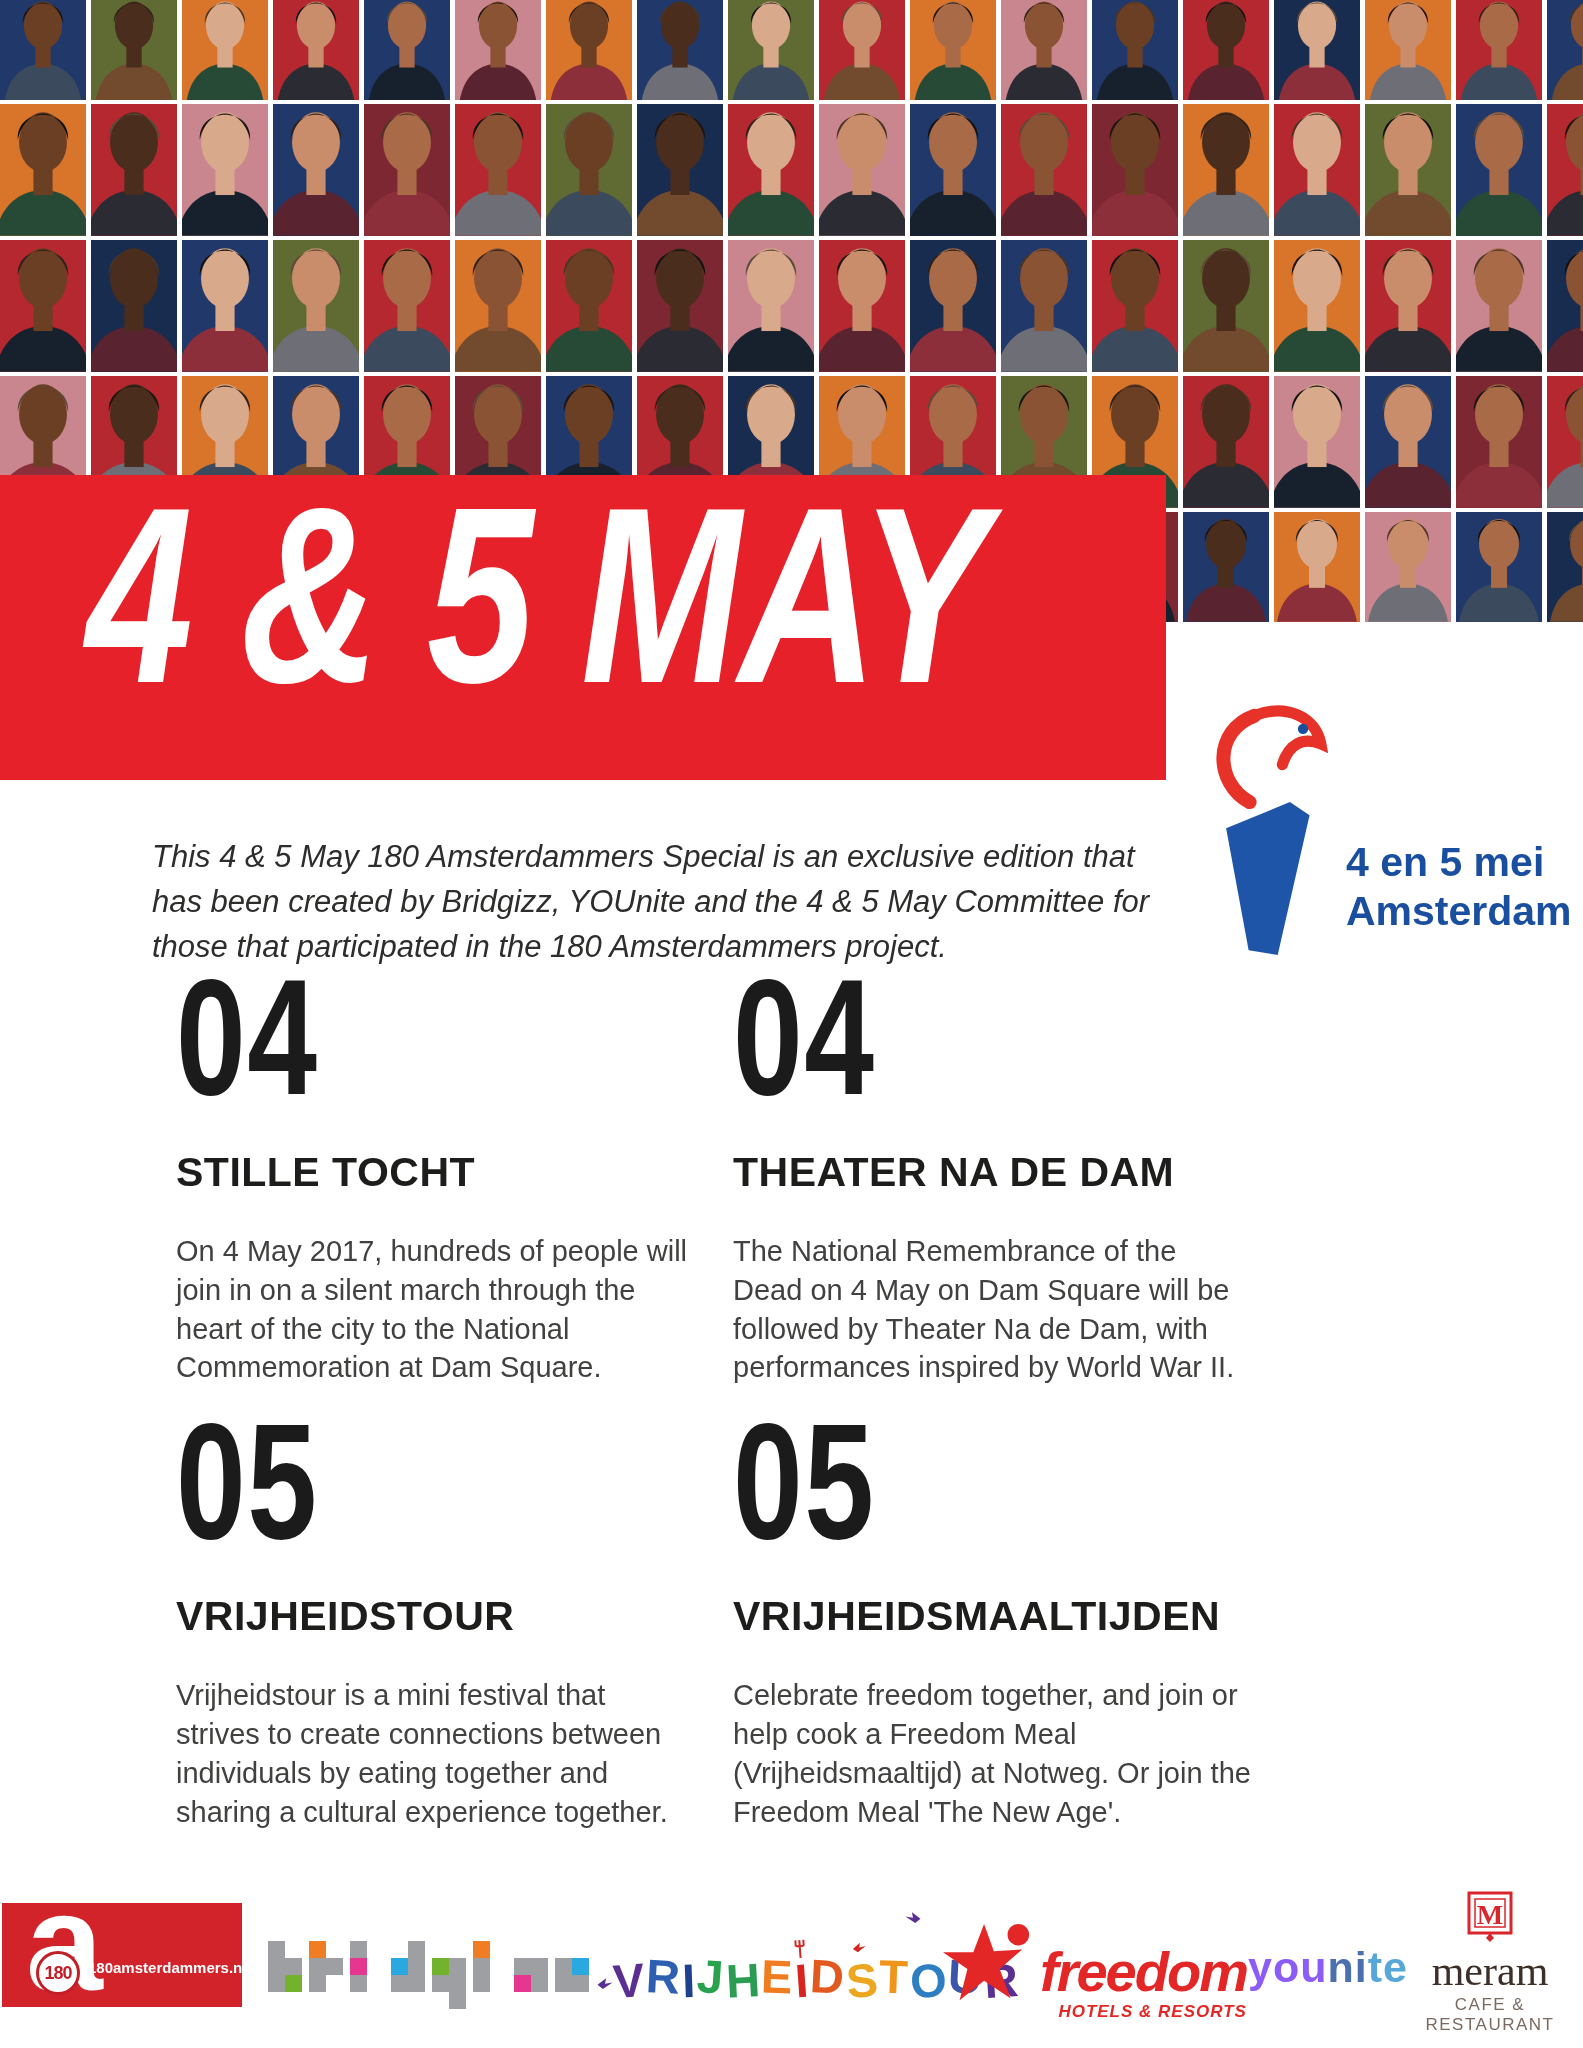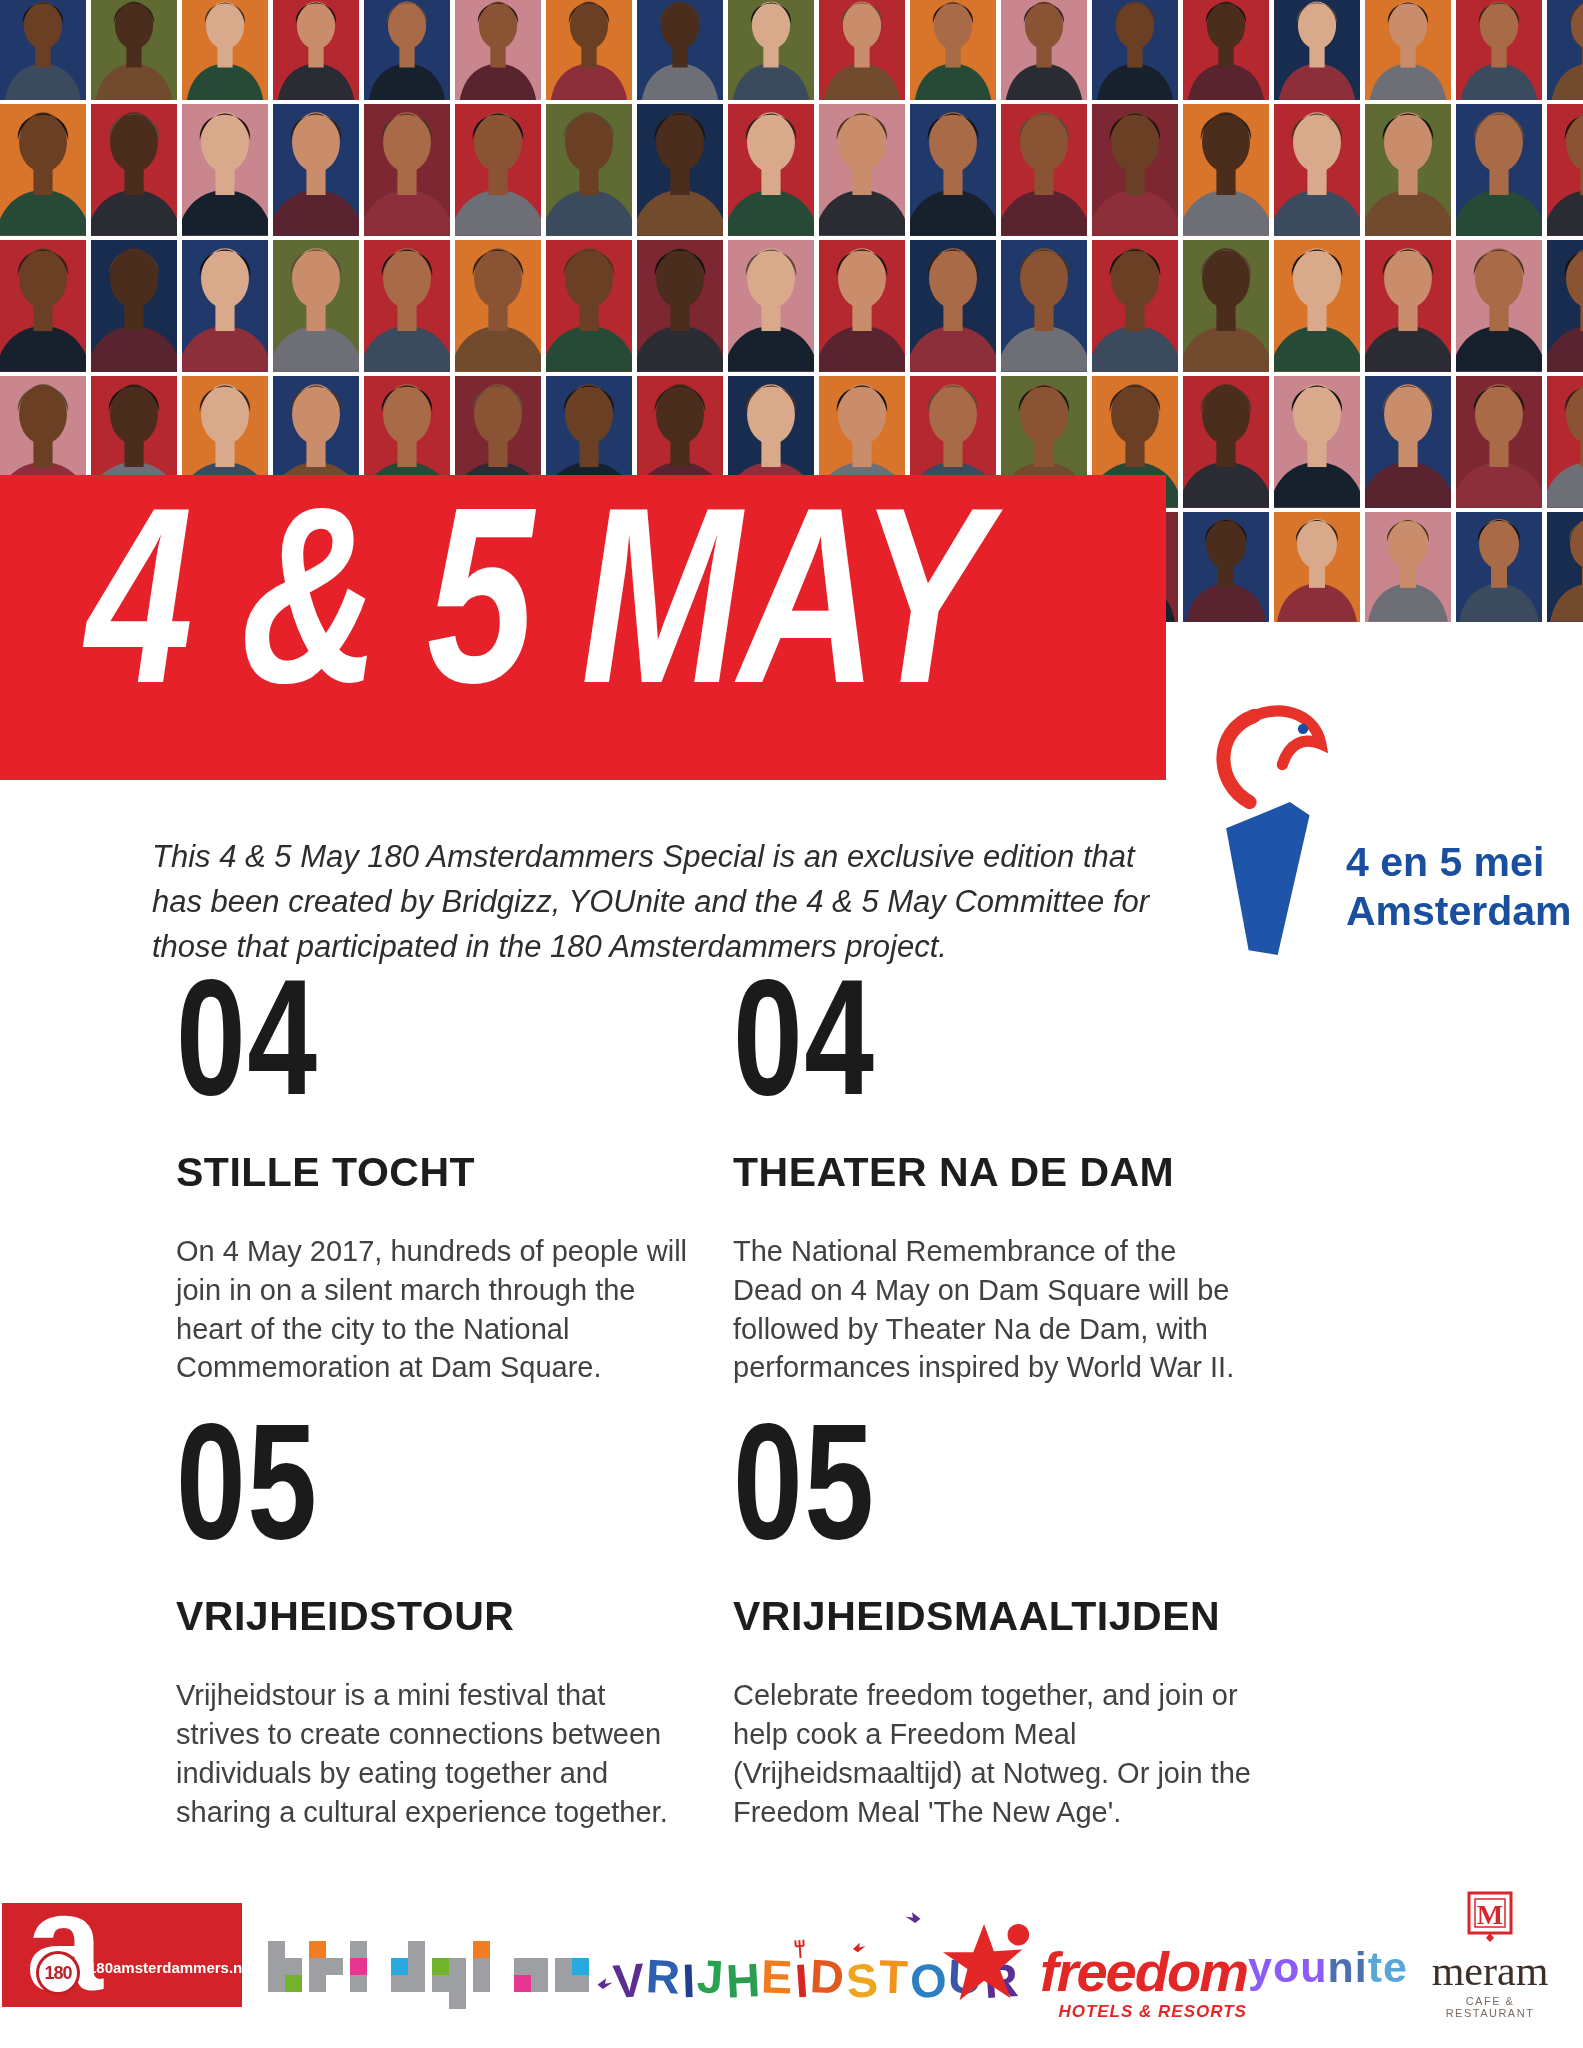"CAFE & RESTAURANT" #meram-tag { font-size: 11px -> 17px }
